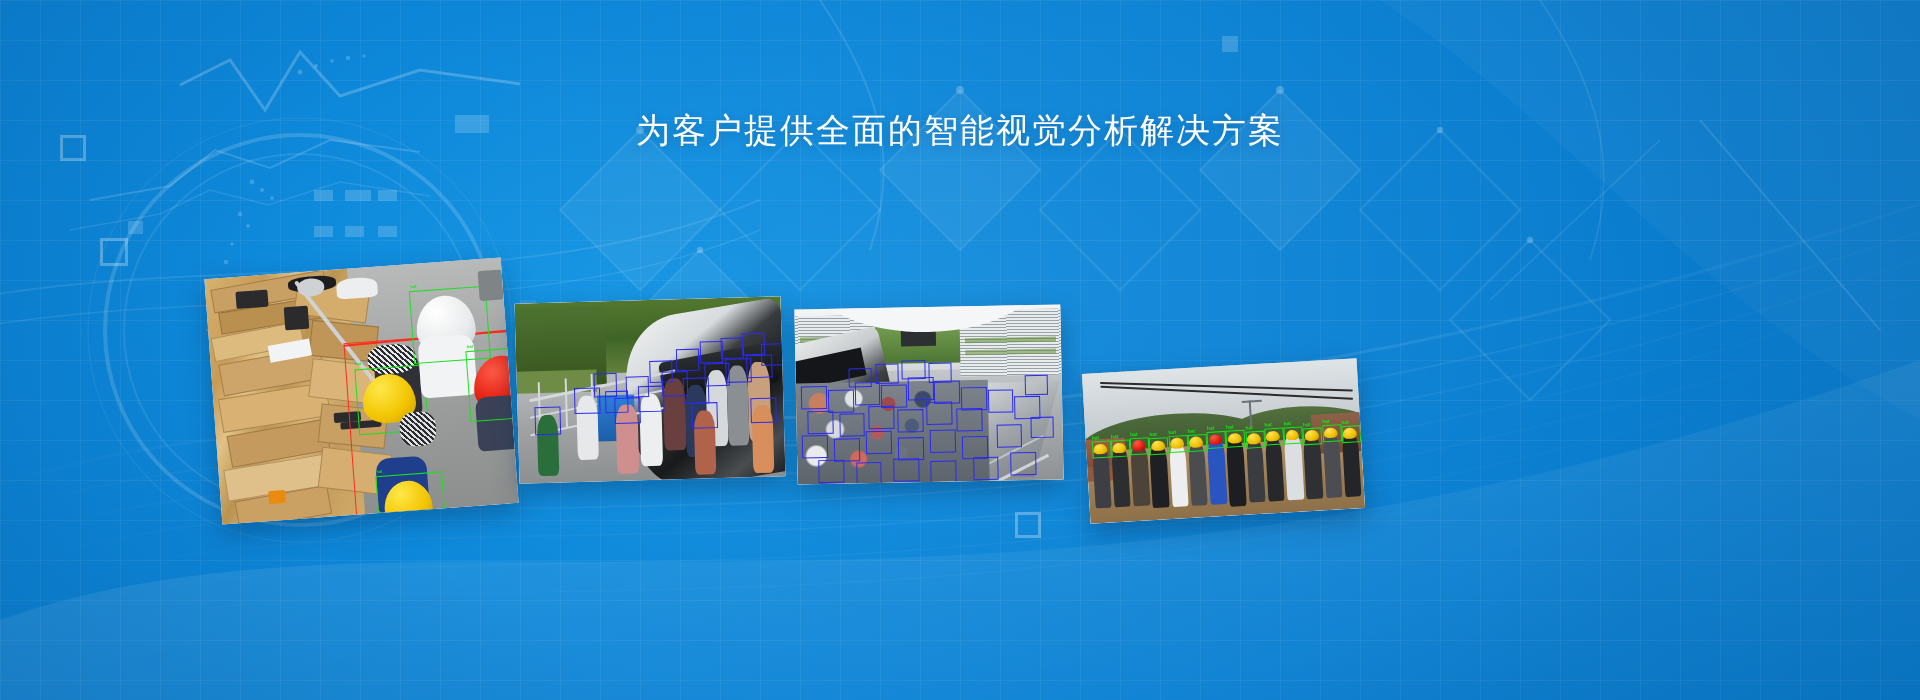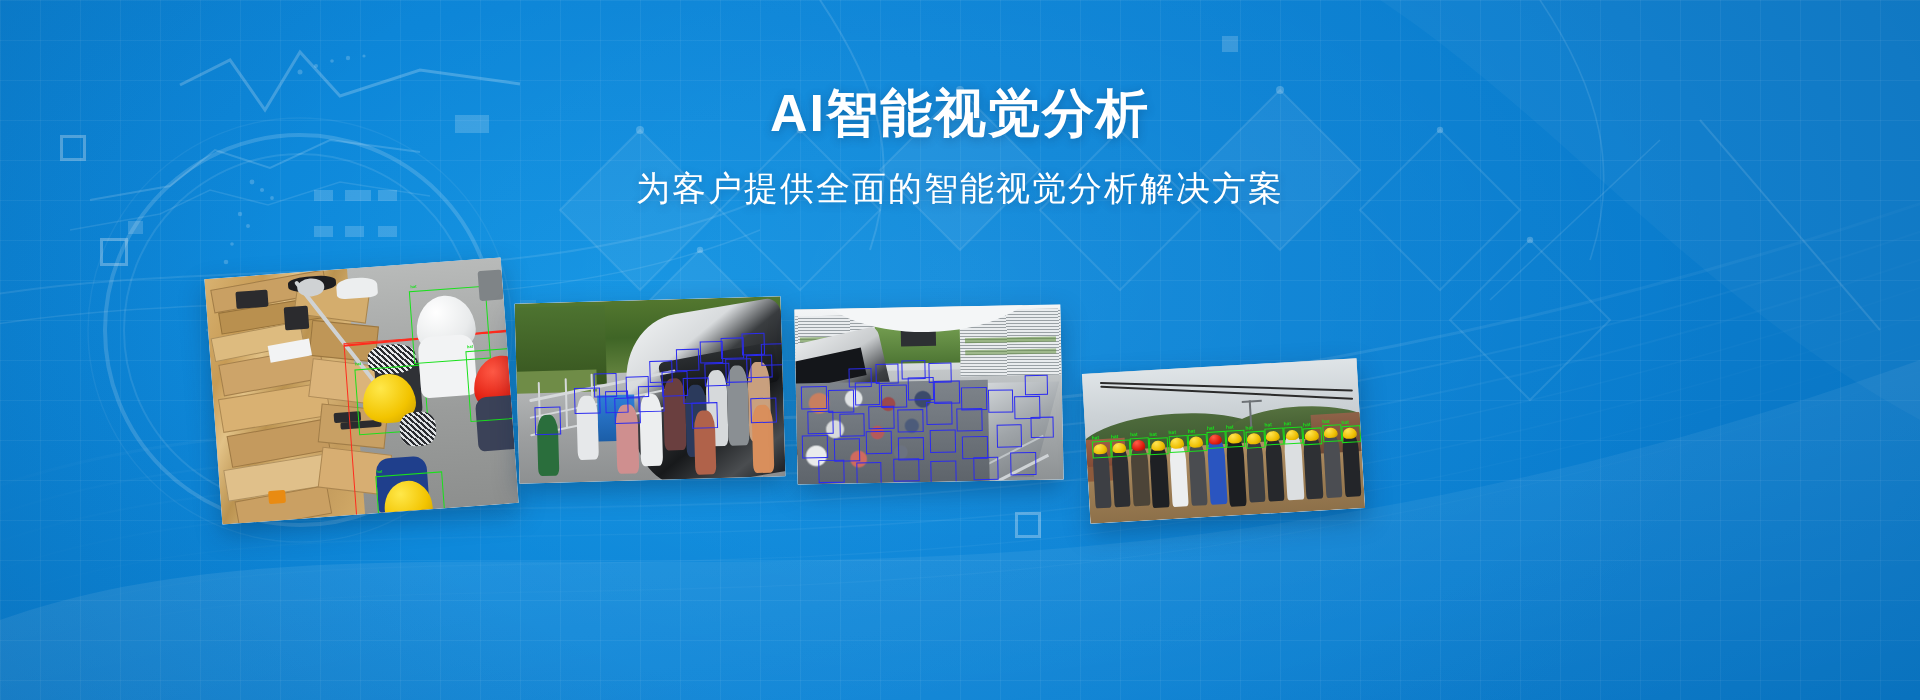"AI智能视觉分析" h1.title { html: <h1>AI智能视觉分析</h1> -> none }
